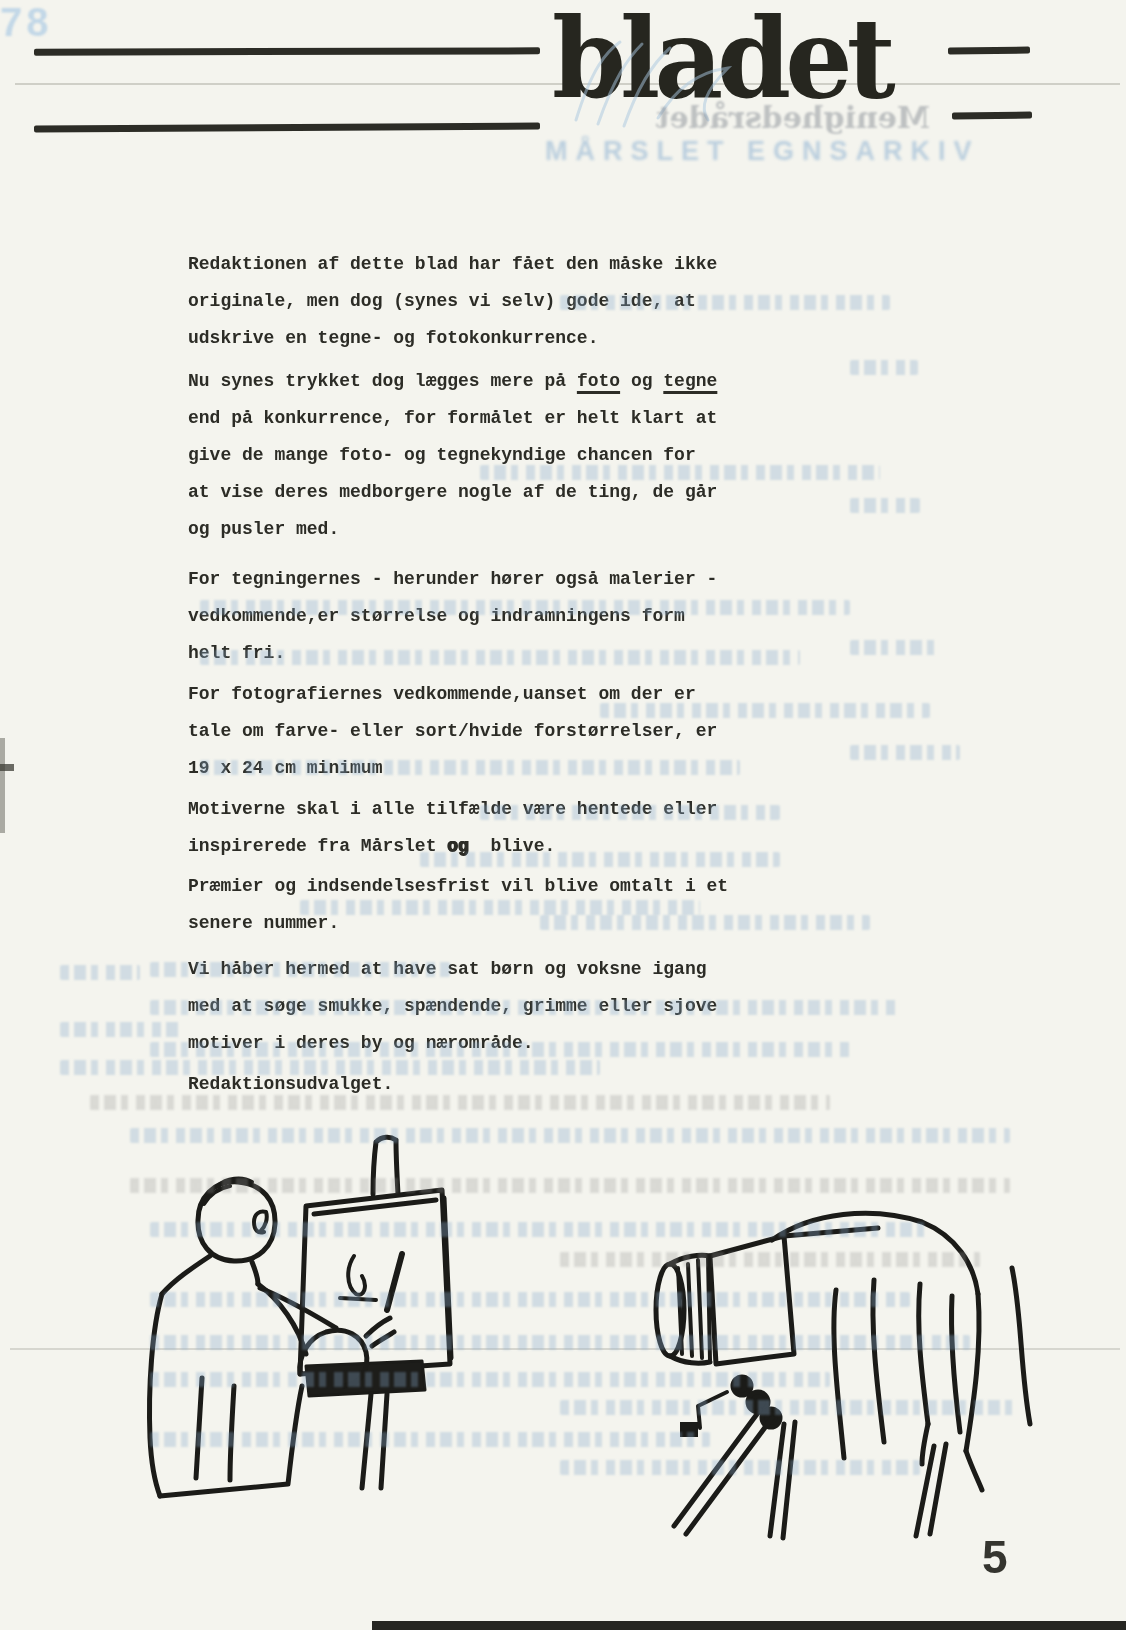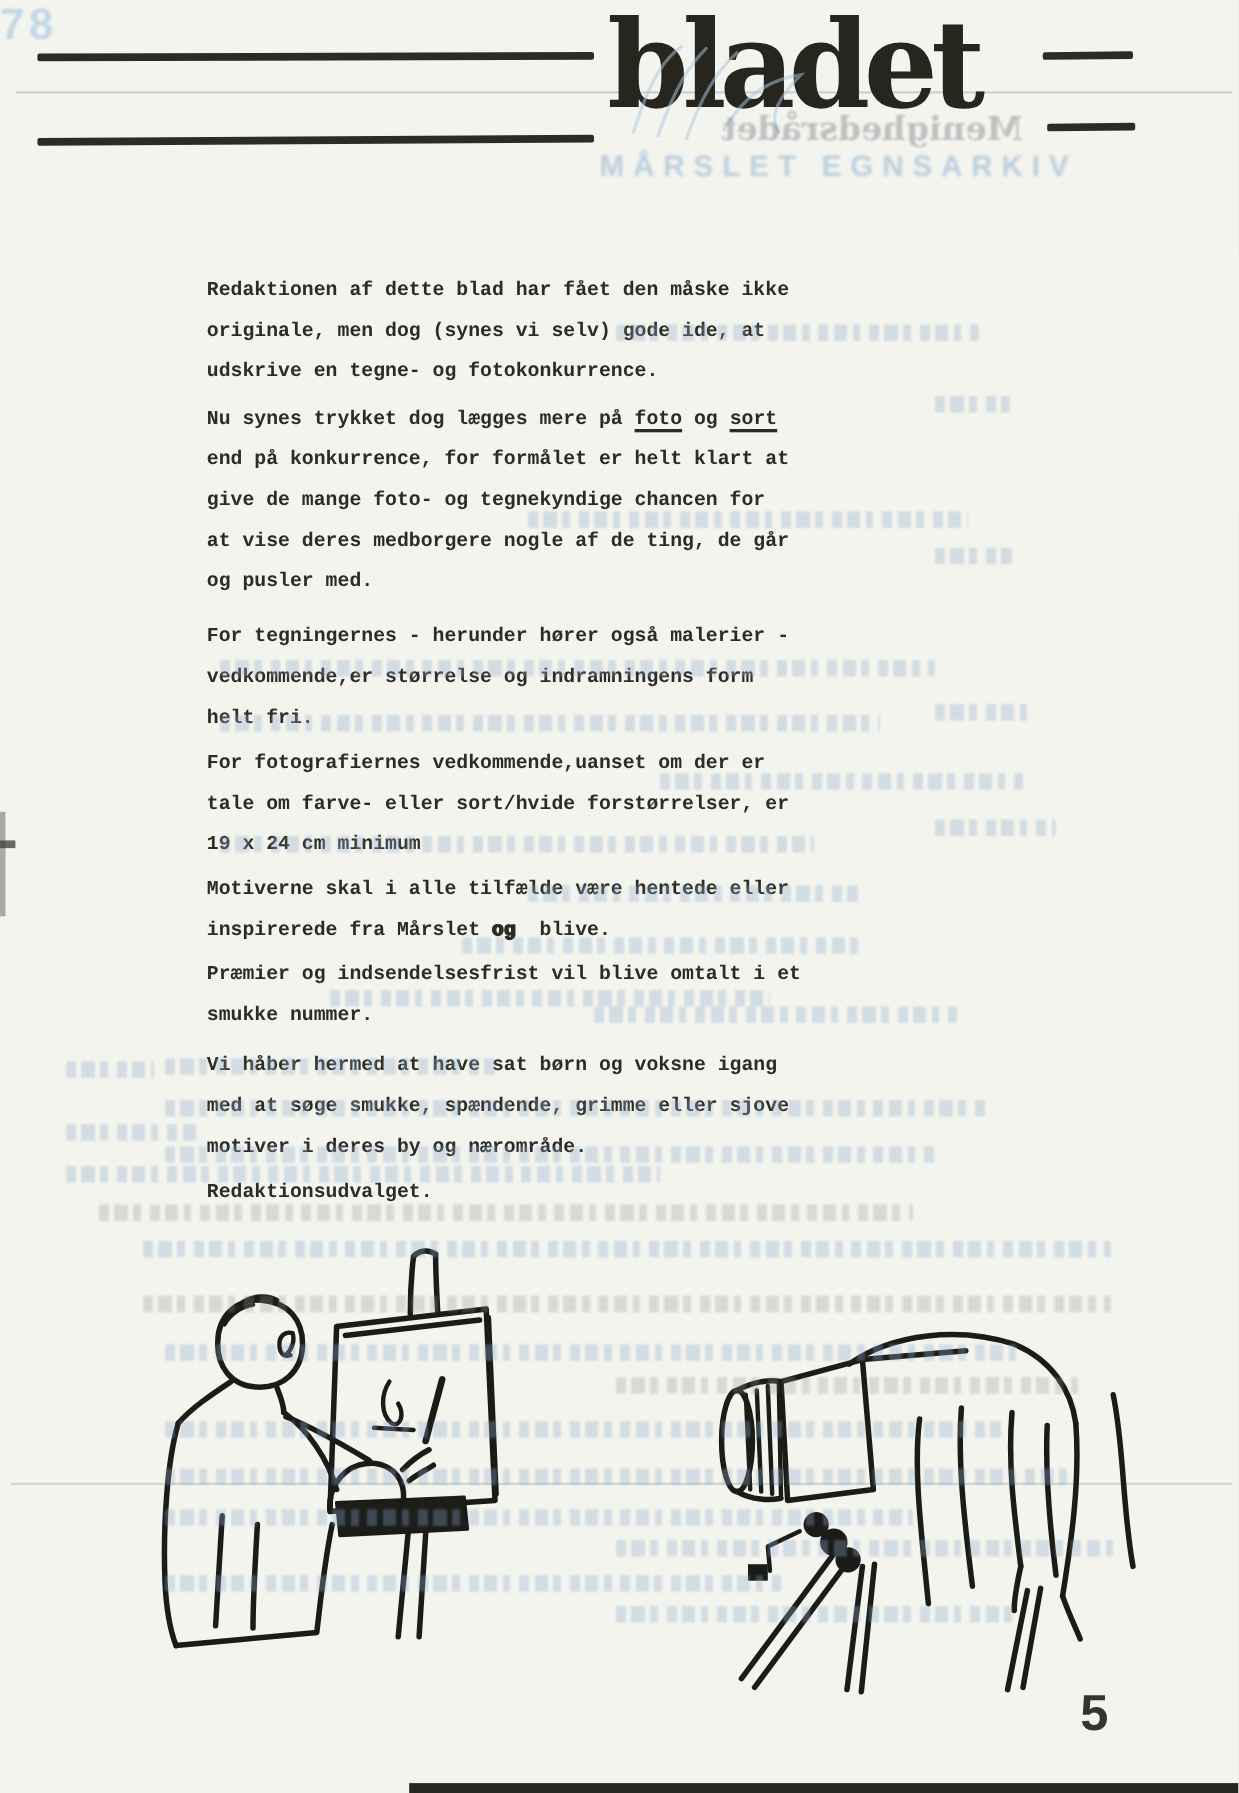"sort" span.u { text: sort -> tegne }
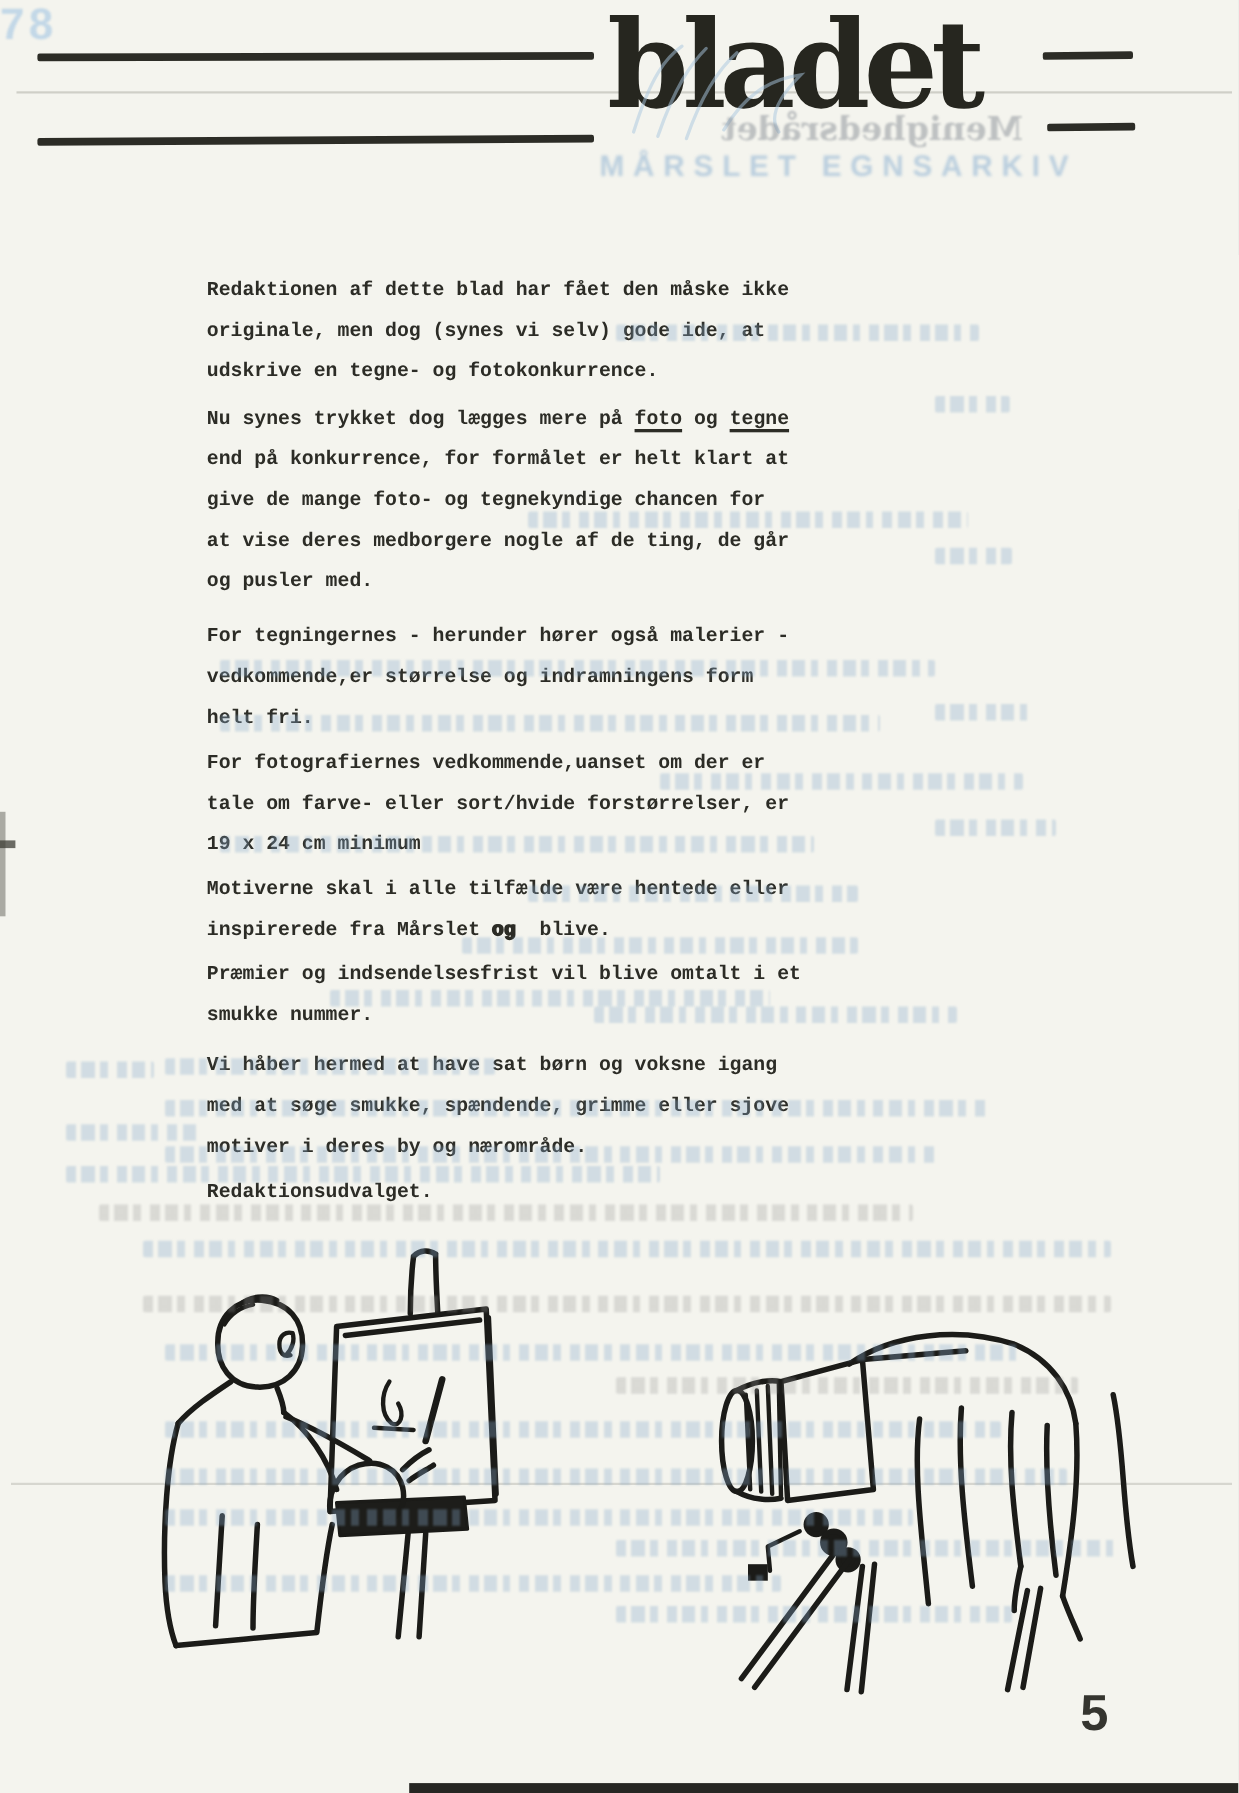"Præmier og indsendelsesfrist vil blive" p { text: smukke -> senere }
